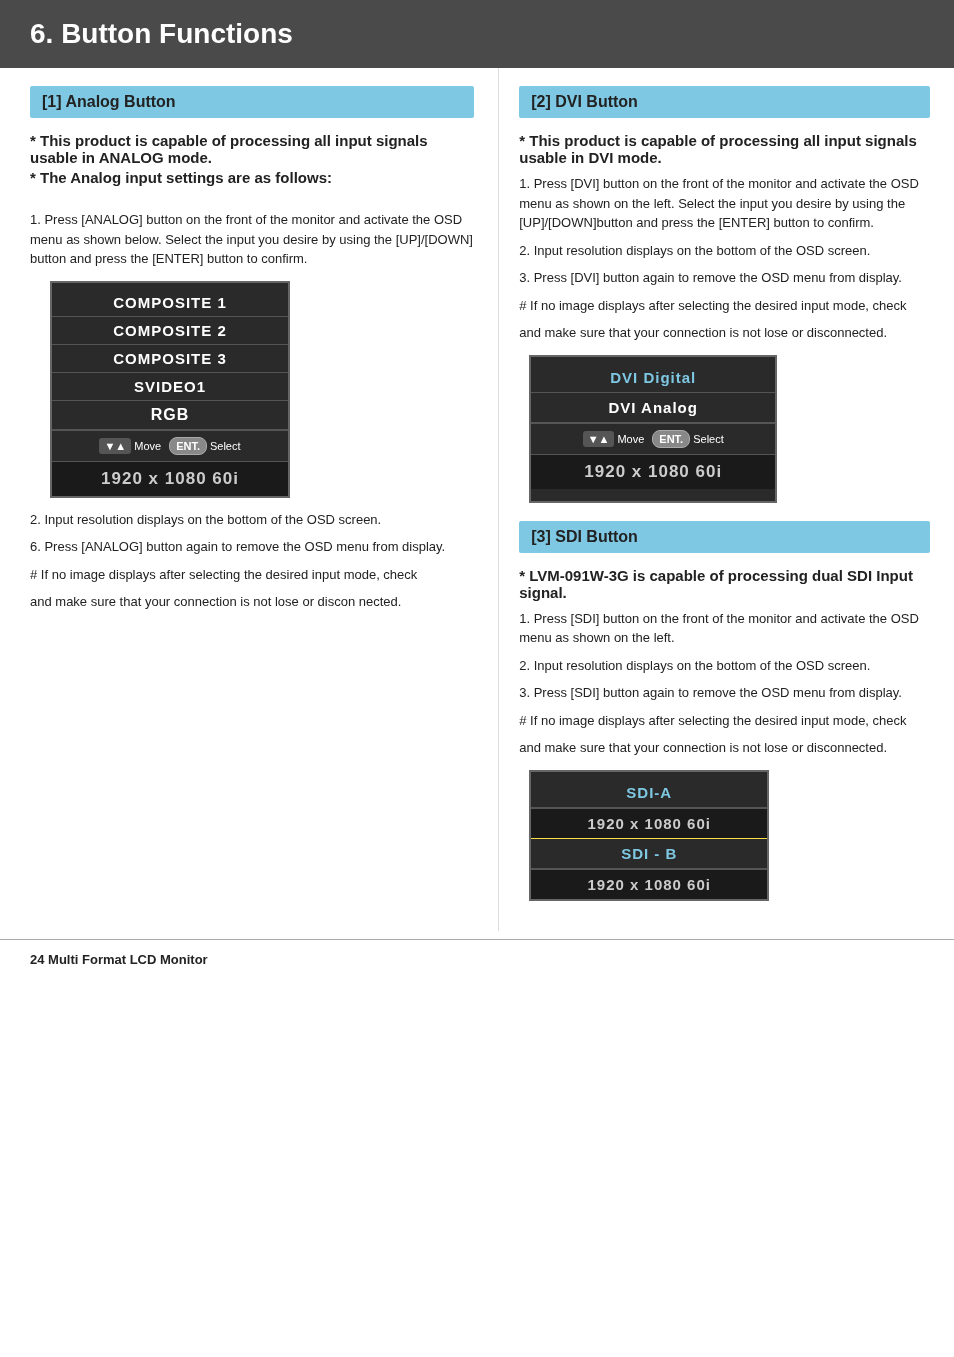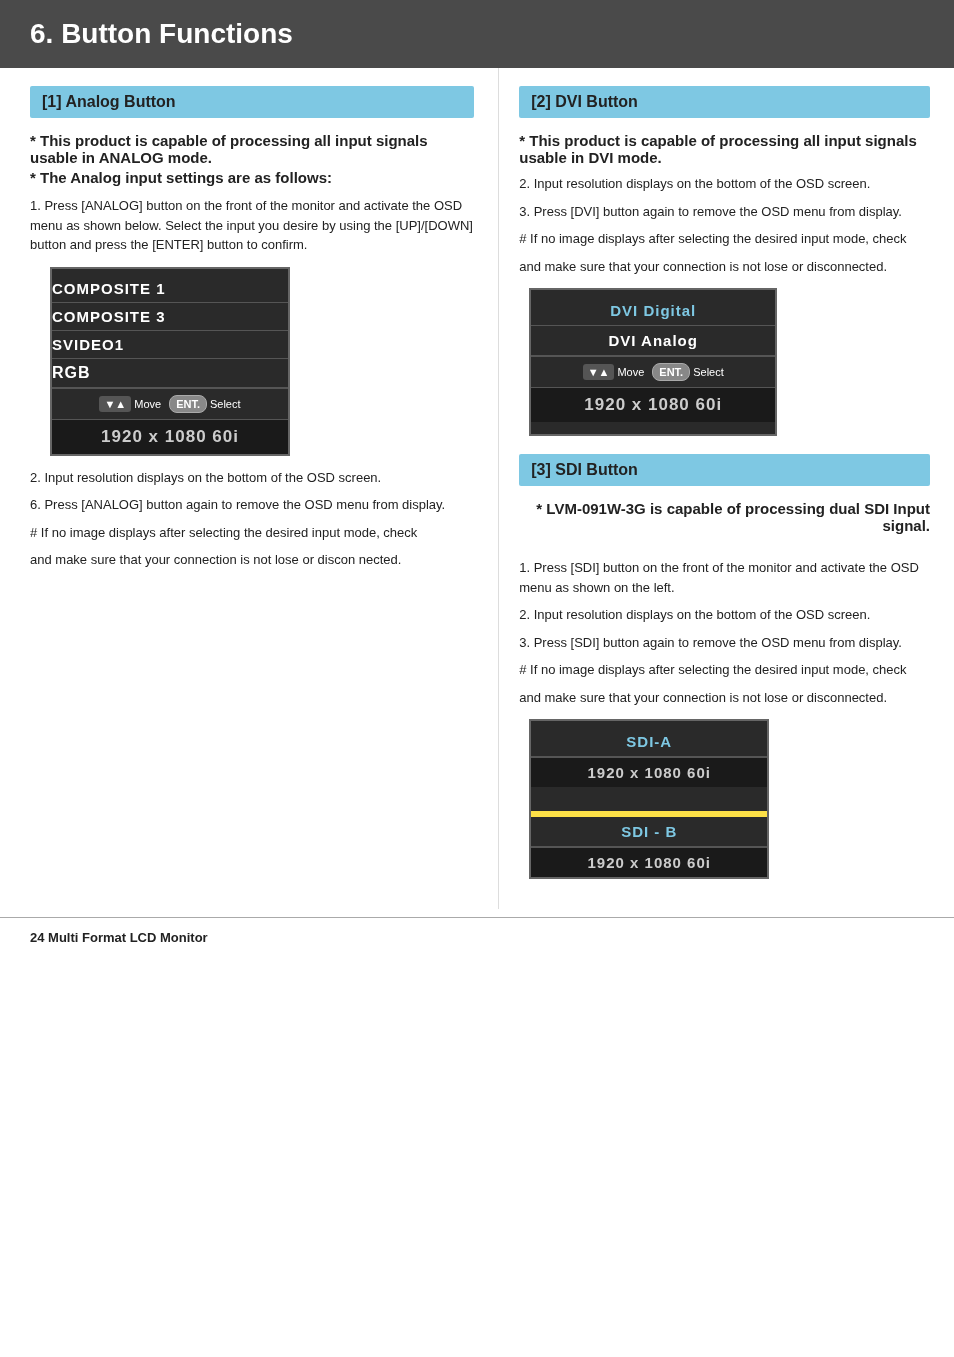"* The Analog input settings" p.bullet-bold { margin-bottom: 10px -> 24px }
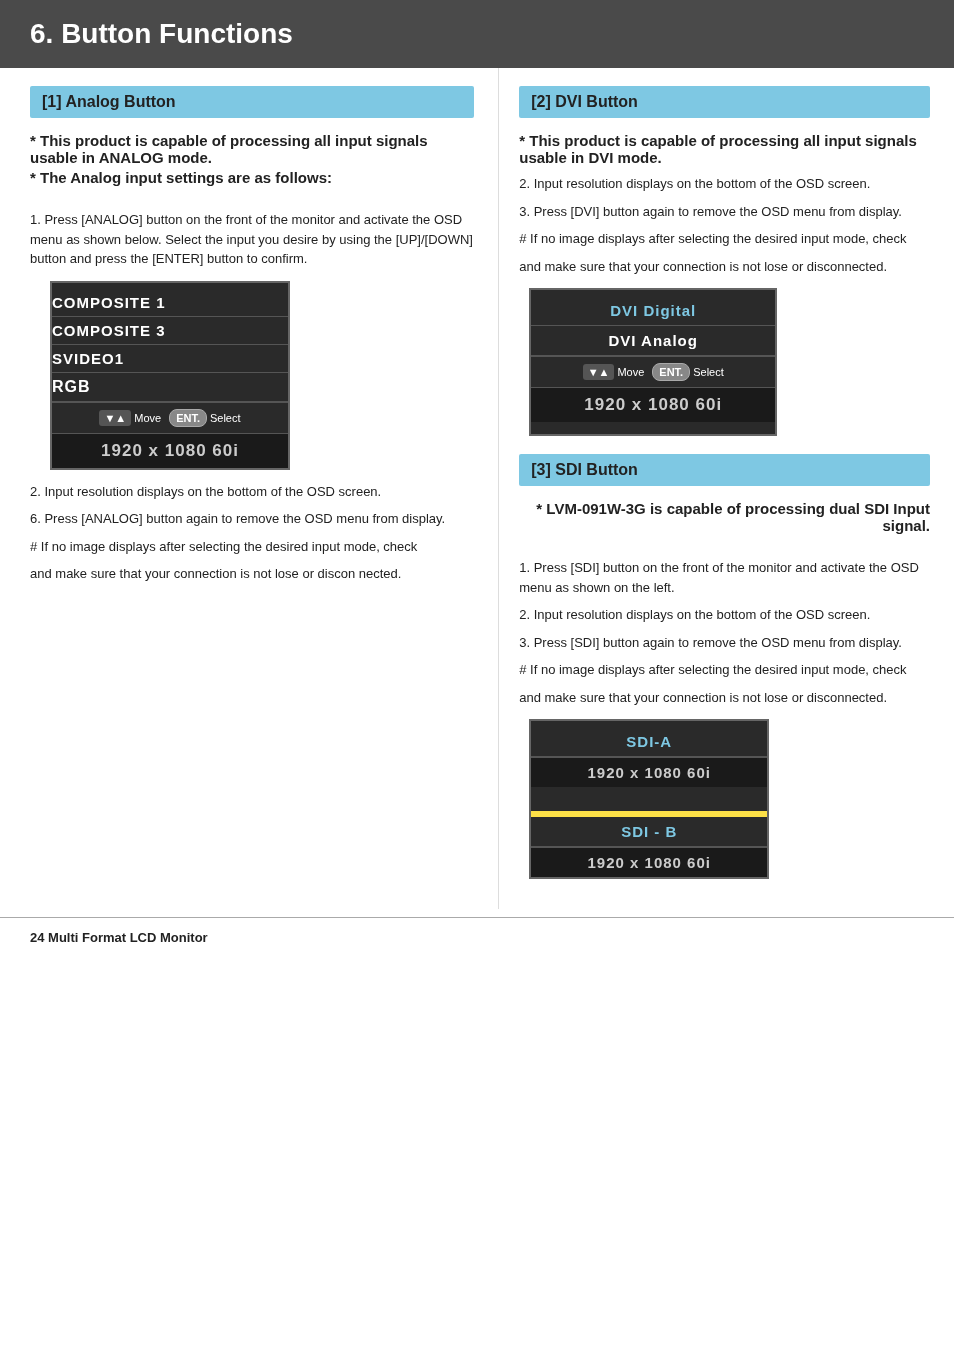"1. Press [DVI] button on" p.section-text { html: none -> <p>1. Press [DVI] button on the front of the monitor and activate the OSD menu as shown on the left. Select the input you desire by using the [UP]/[DOWN]button and press the [ENTER] button to confirm.</p> }
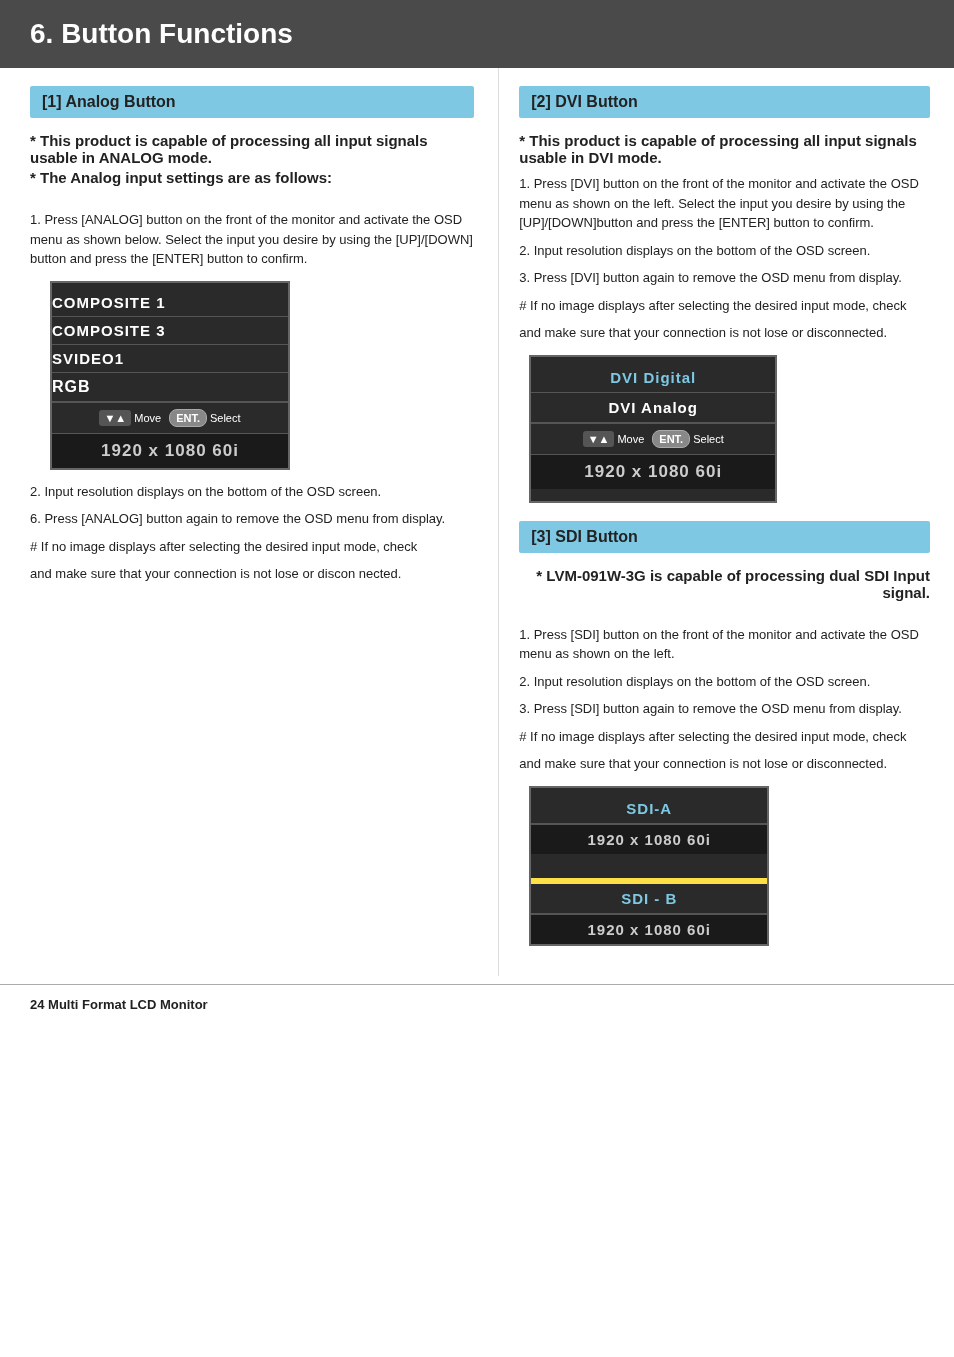"COMPOSITE 1" .osd-row { text-align: left -> center }
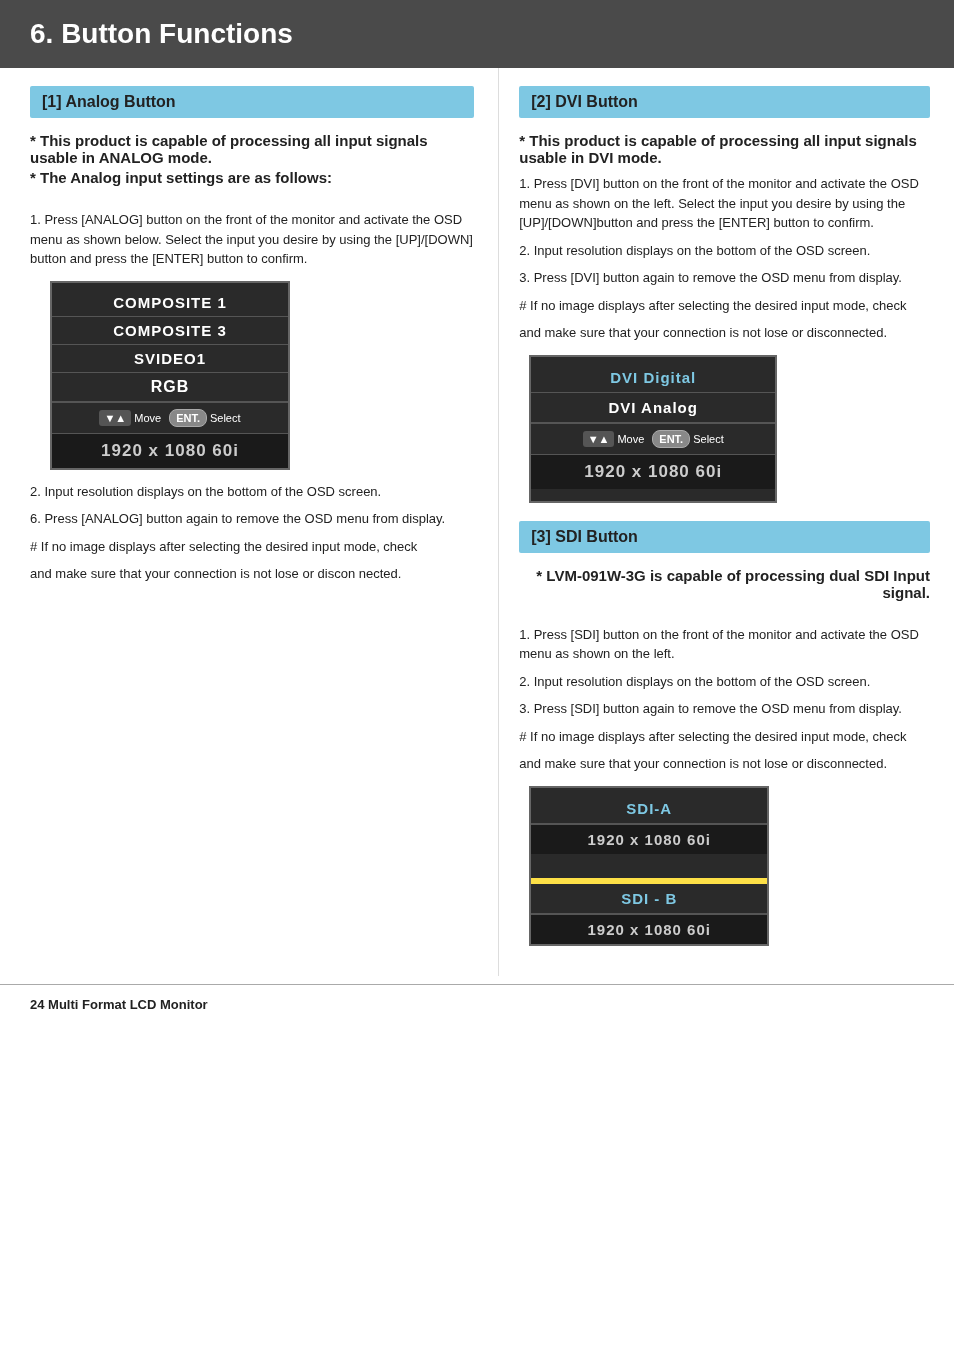"COMPOSITE 2" div.osd-row { html: none -> <div>COMPOSITE 2</div> }
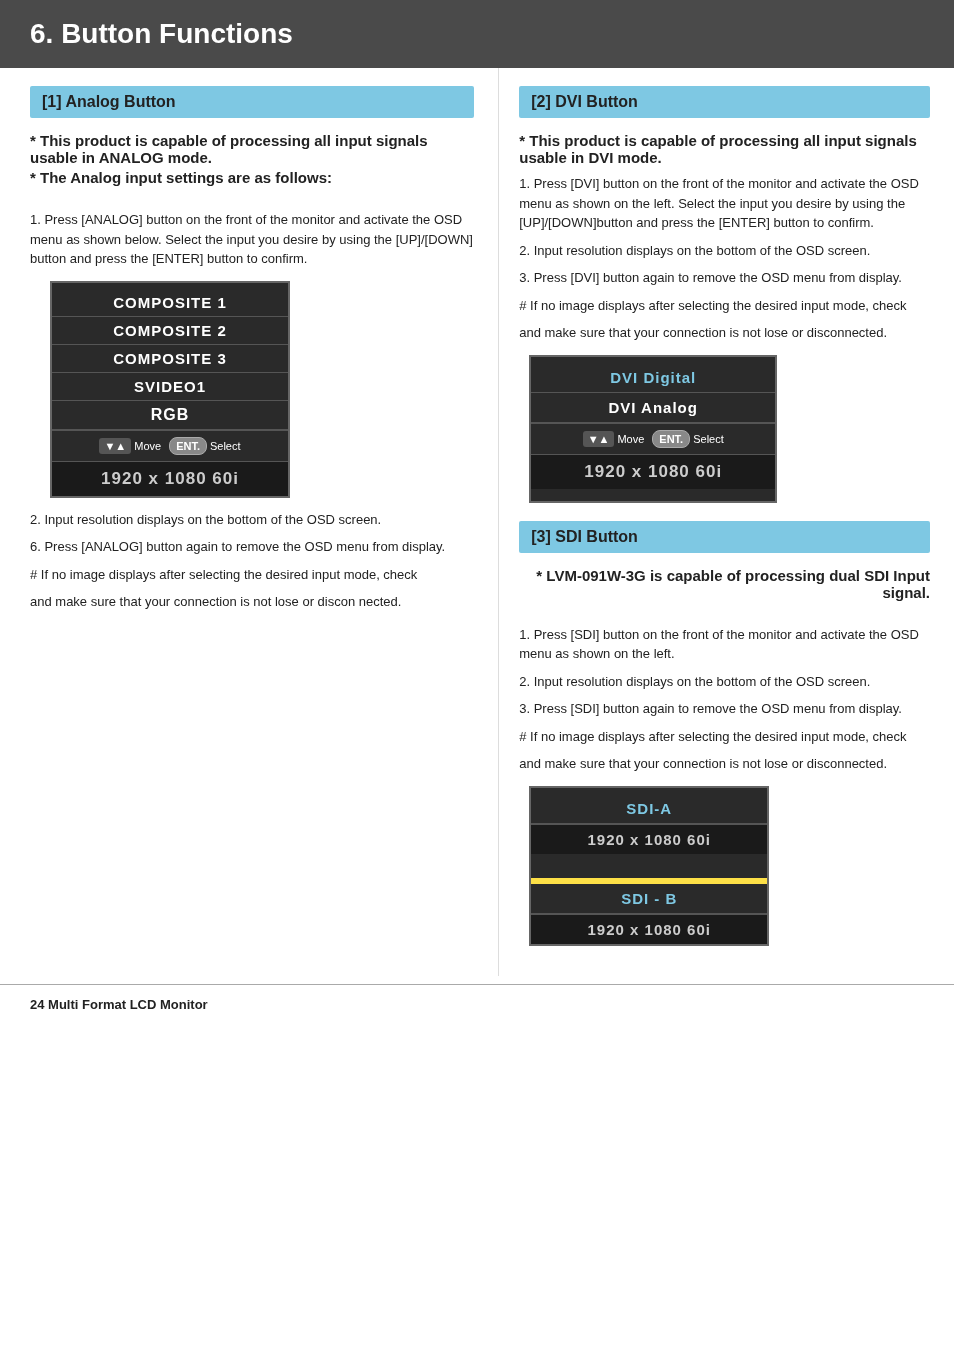"* LVM-091W-3G is capable of" p.bullet-bold { margin-bottom: 24px -> 8px; text-align: right -> none }
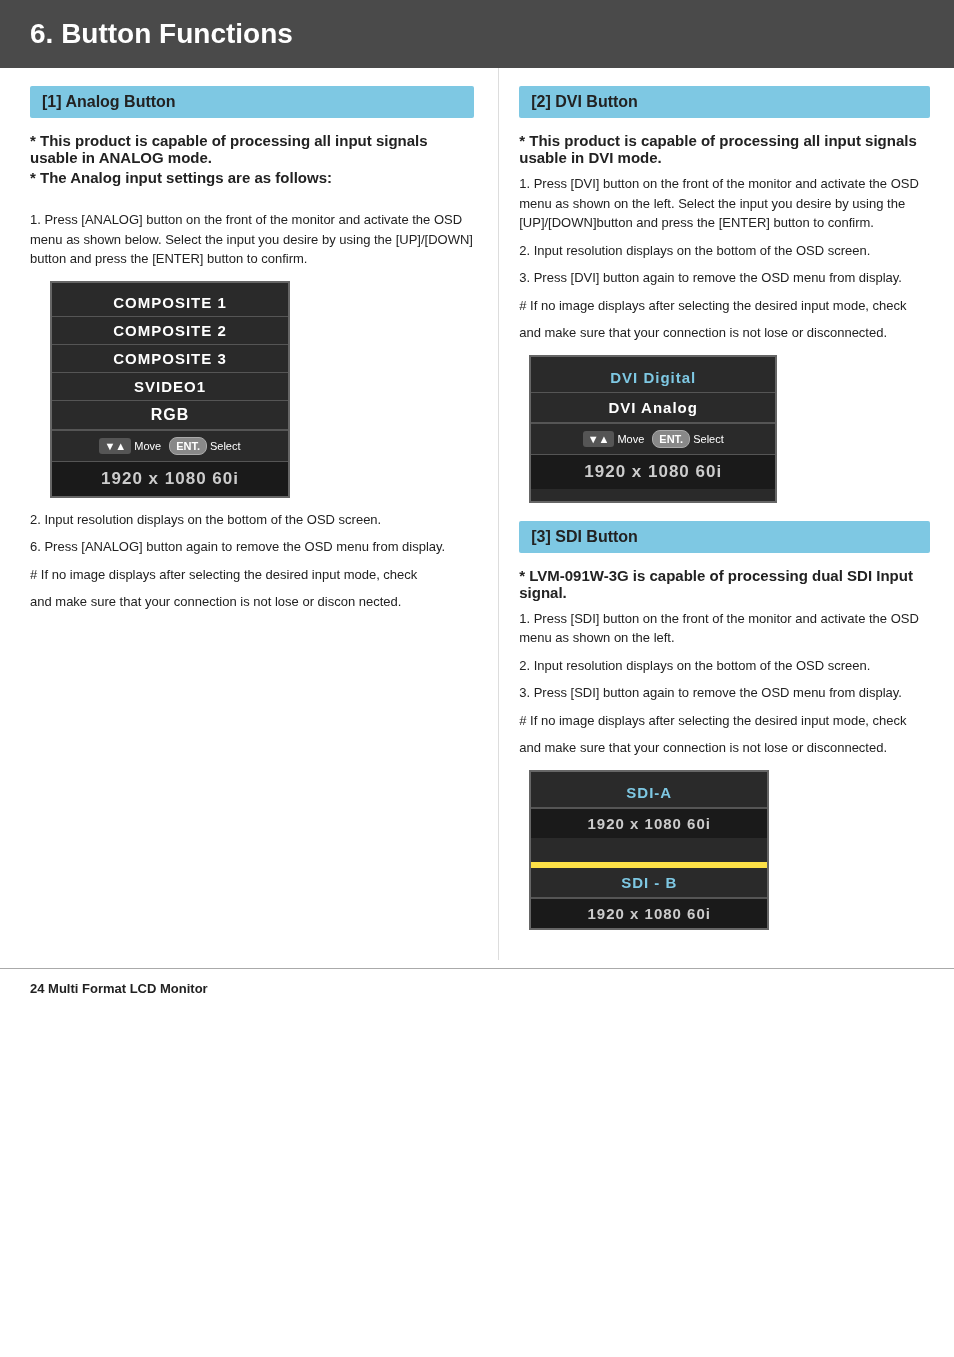"SDI - B" .sdi-sep { border-top: 6px solid #fde047 -> 1px solid #fde047; margin-top: 24px -> none }
